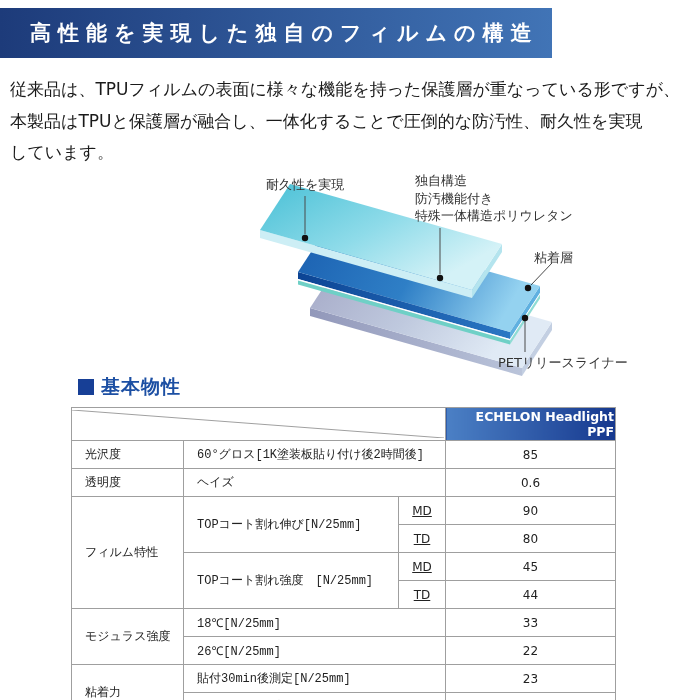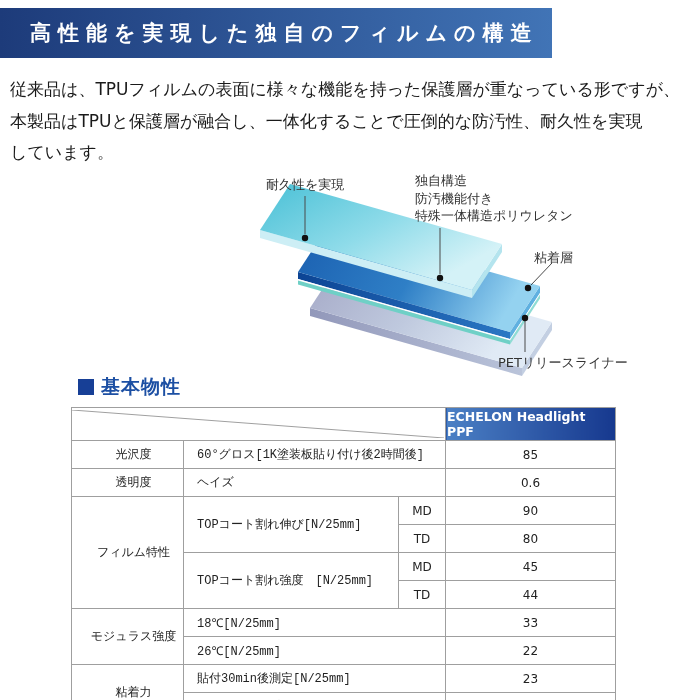"ECHELON Headlight PPF" td.prod-head { text-align: left -> right }
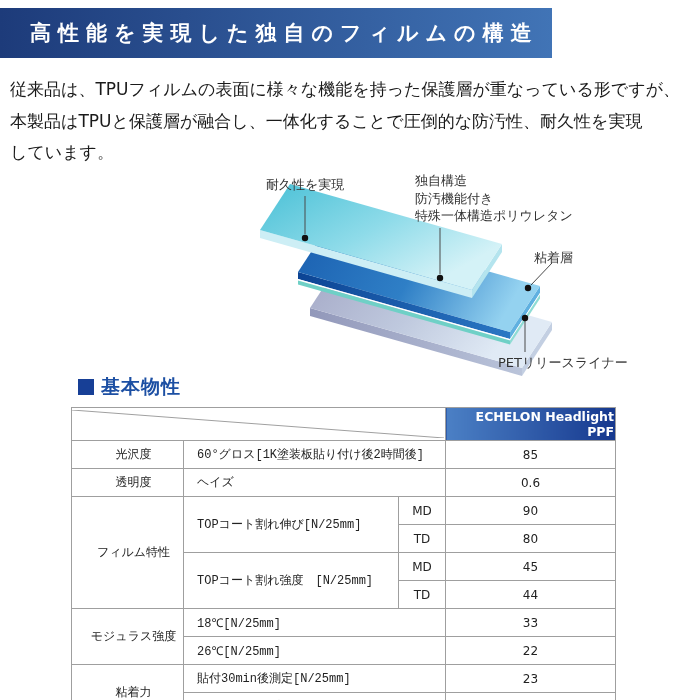"光沢度" .spec-table td.cat { text-align: center -> left }
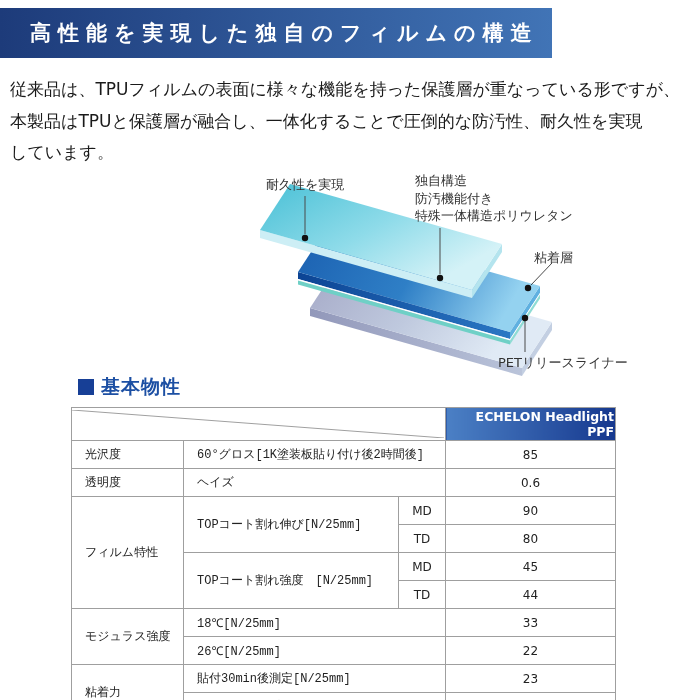"MD" .spec-table td.dir { text-decoration: none -> underline }
